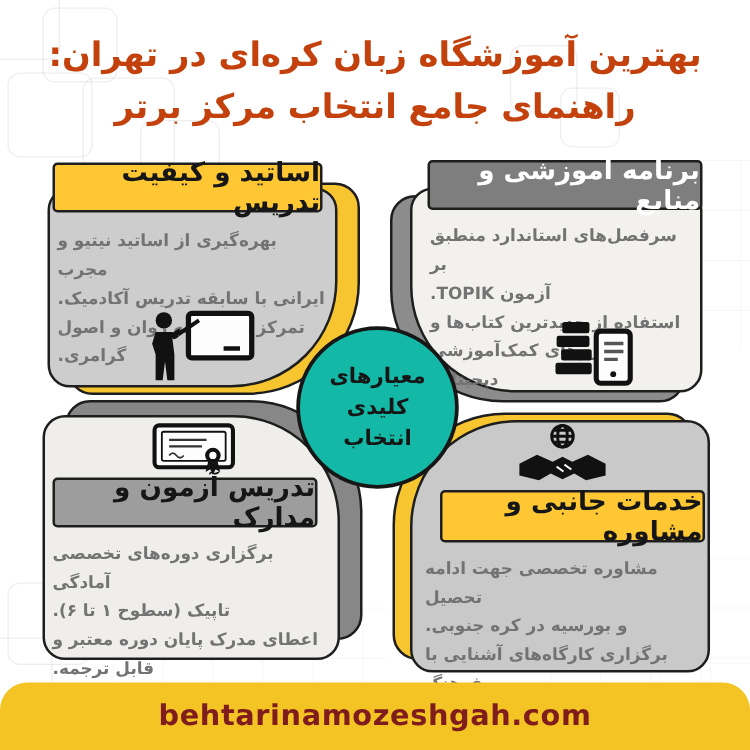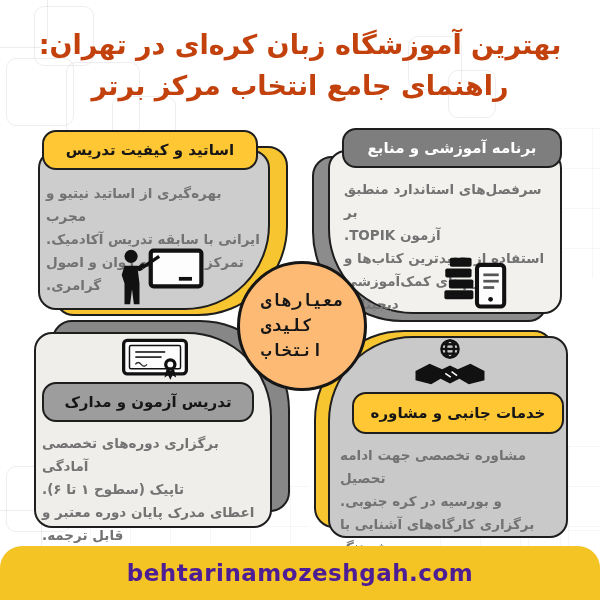"اساتید و کیفیت تدریس" .pill { border-radius: 14px -> 4px; font-size: 15px -> 21px; justify-content: center -> flex-start }
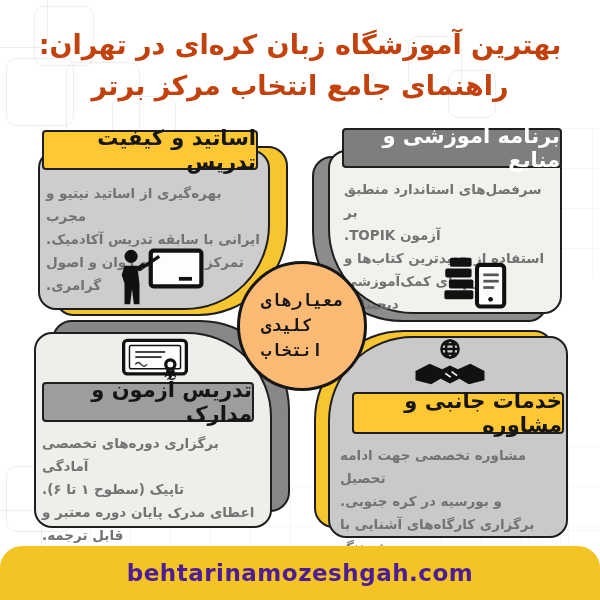"معیارهای" .center-circle { background: #fdba74 -> #14b8a6; font-family: Liberation Mono, monospace -> none; text-align: left -> center }
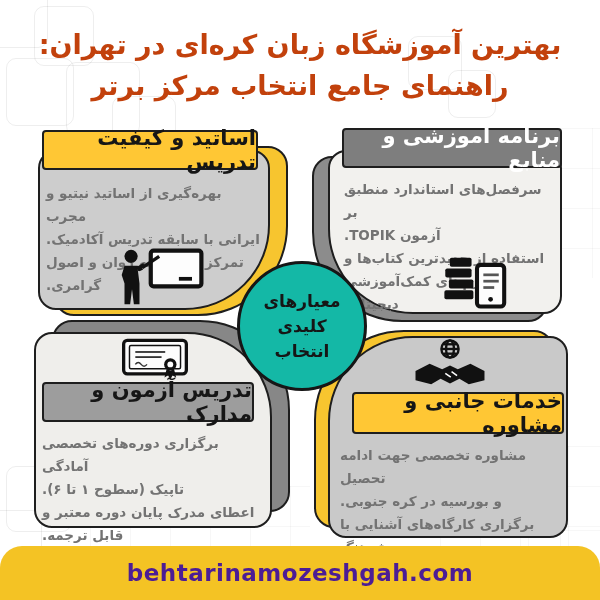"behtarinamozeshgah.com" .footer { color: #4c1d95 -> #7f1d1d }
